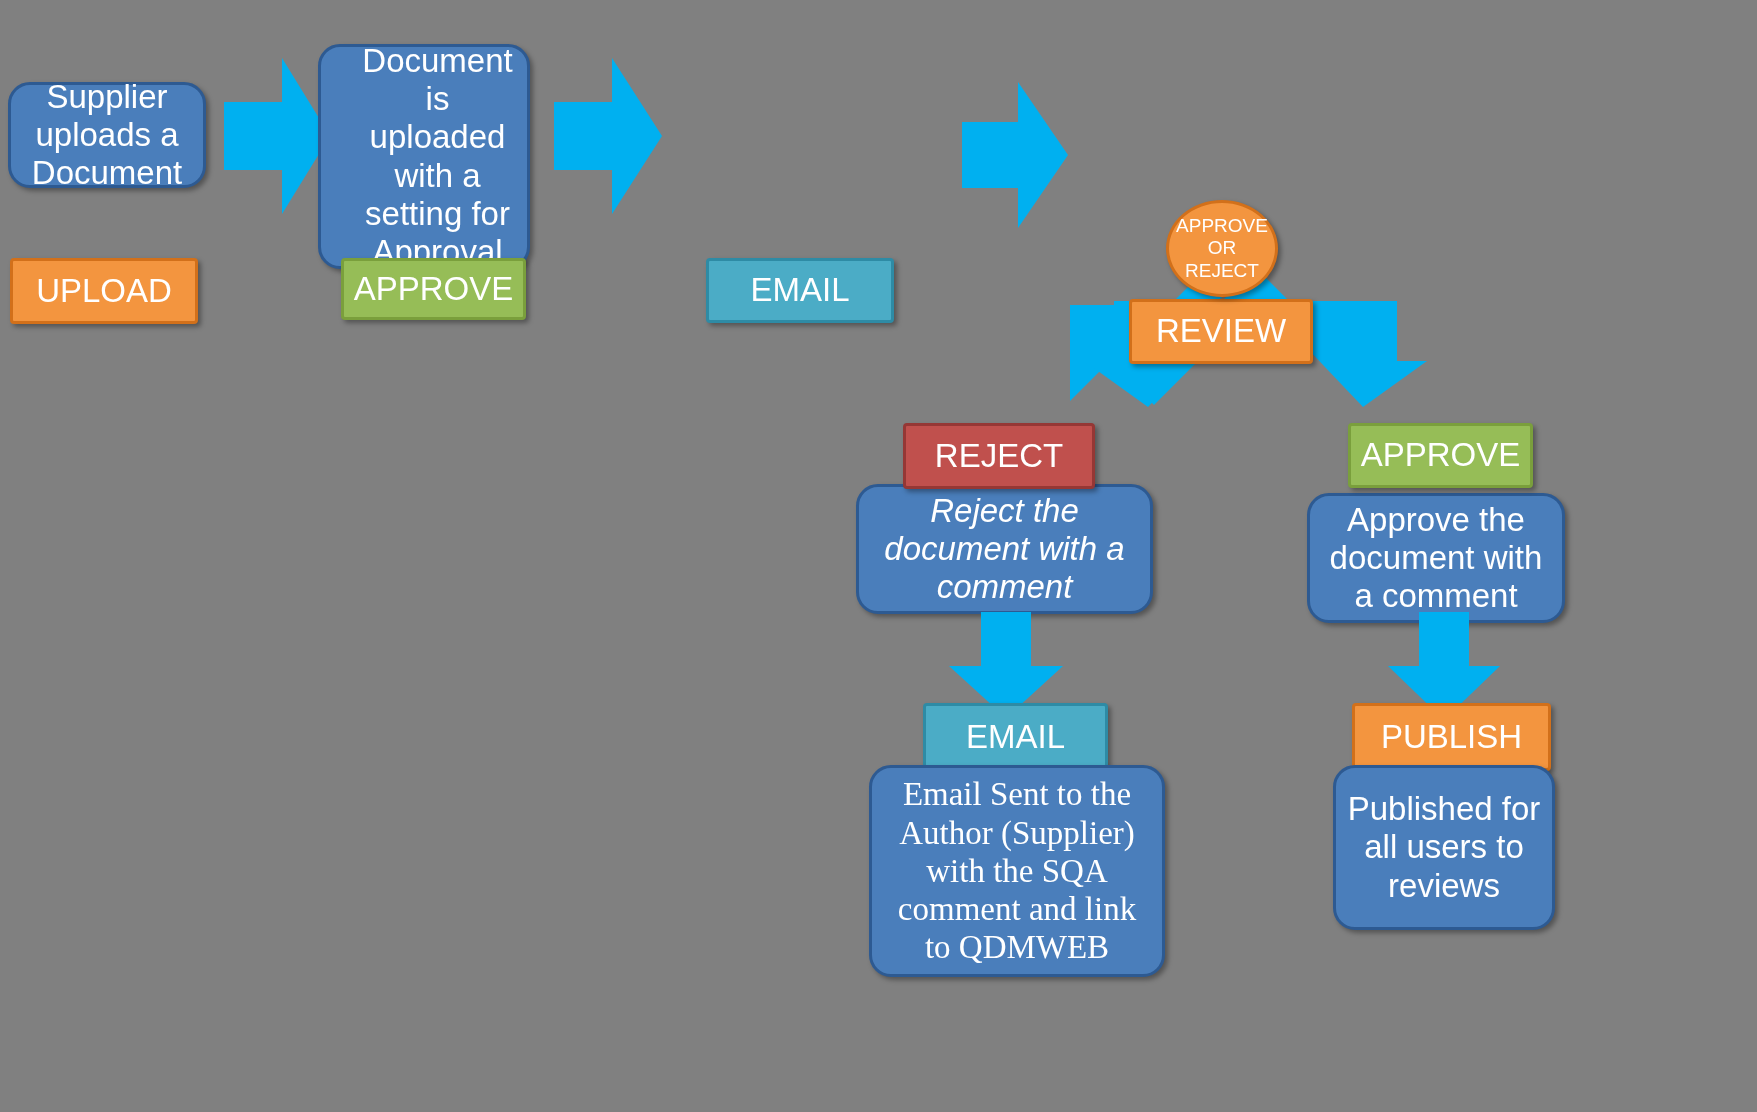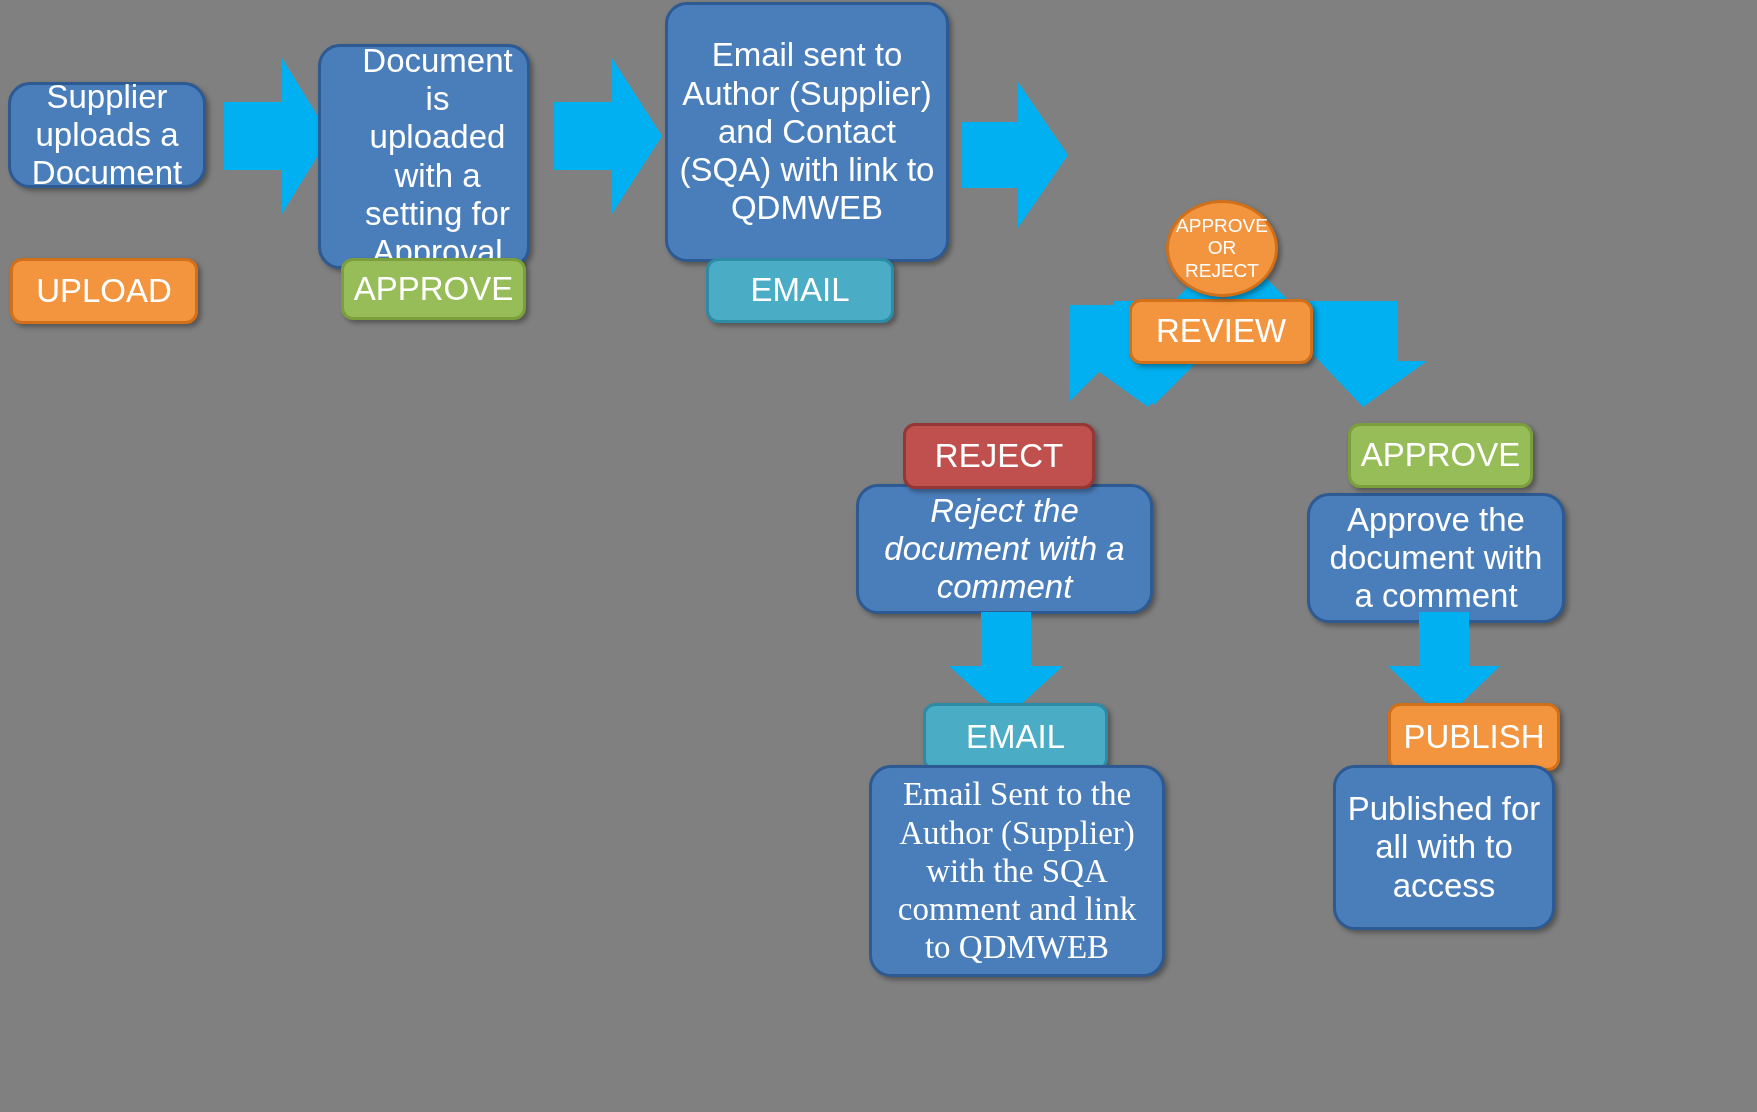"Email sent to Author (Supplier)" div.node { html: <div> <span>Email sent to Author (Supplier) and Contact (SQA) with link to QDMWEB</span> </div> -> none }
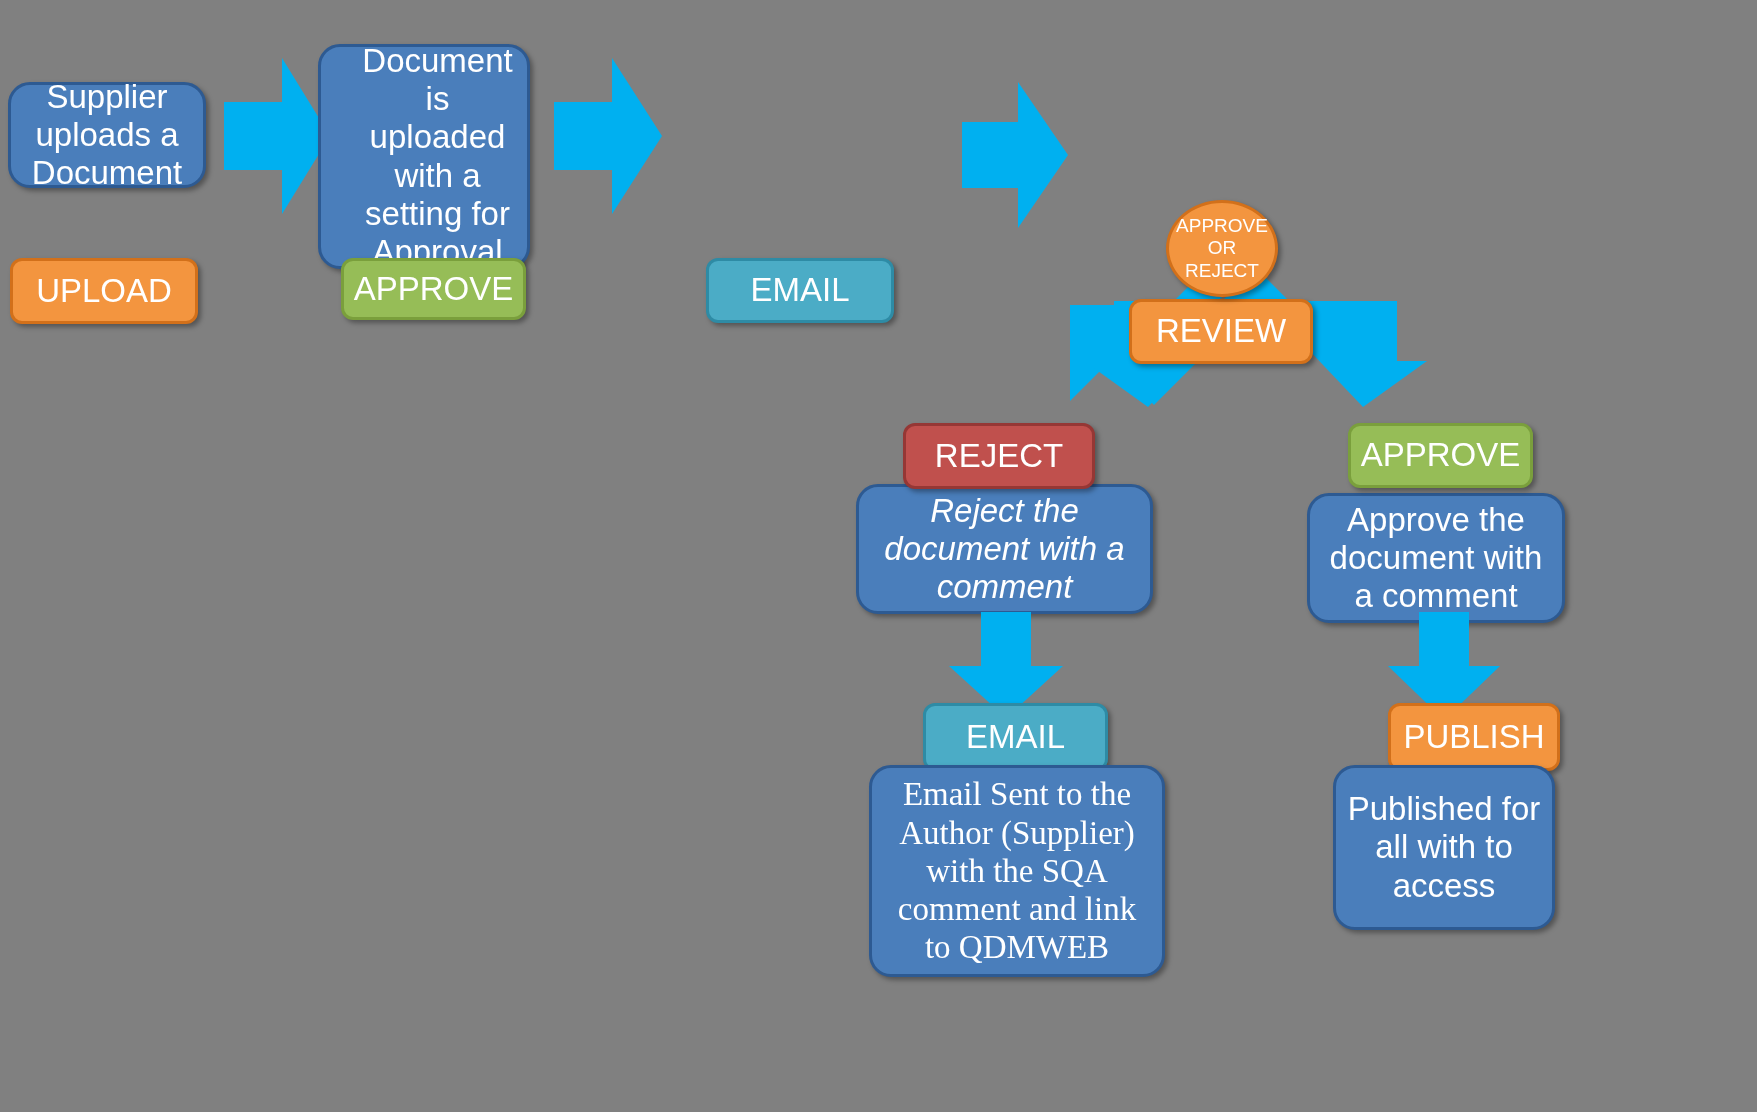"UPLOAD" .tag { border-radius: 12px -> 4px }
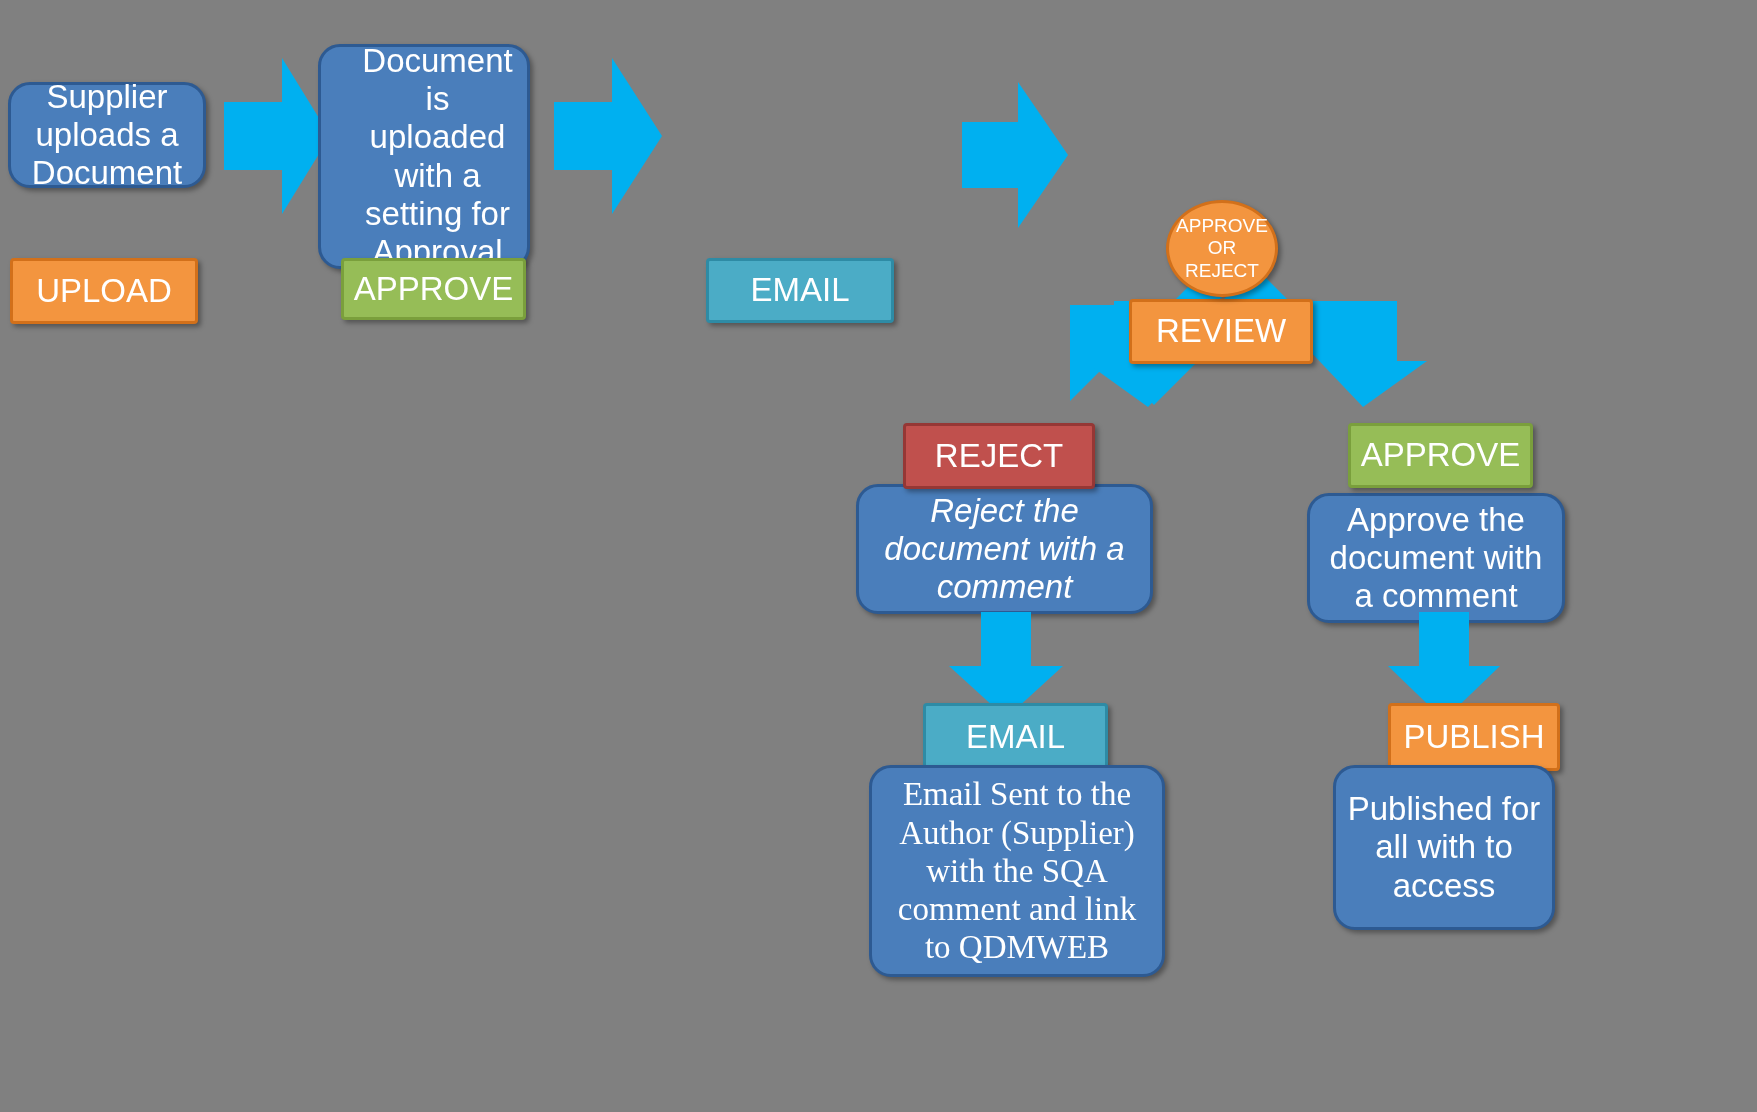"PUBLISH" div.node { margin-left: 36px -> none; width: 172px -> 199px }
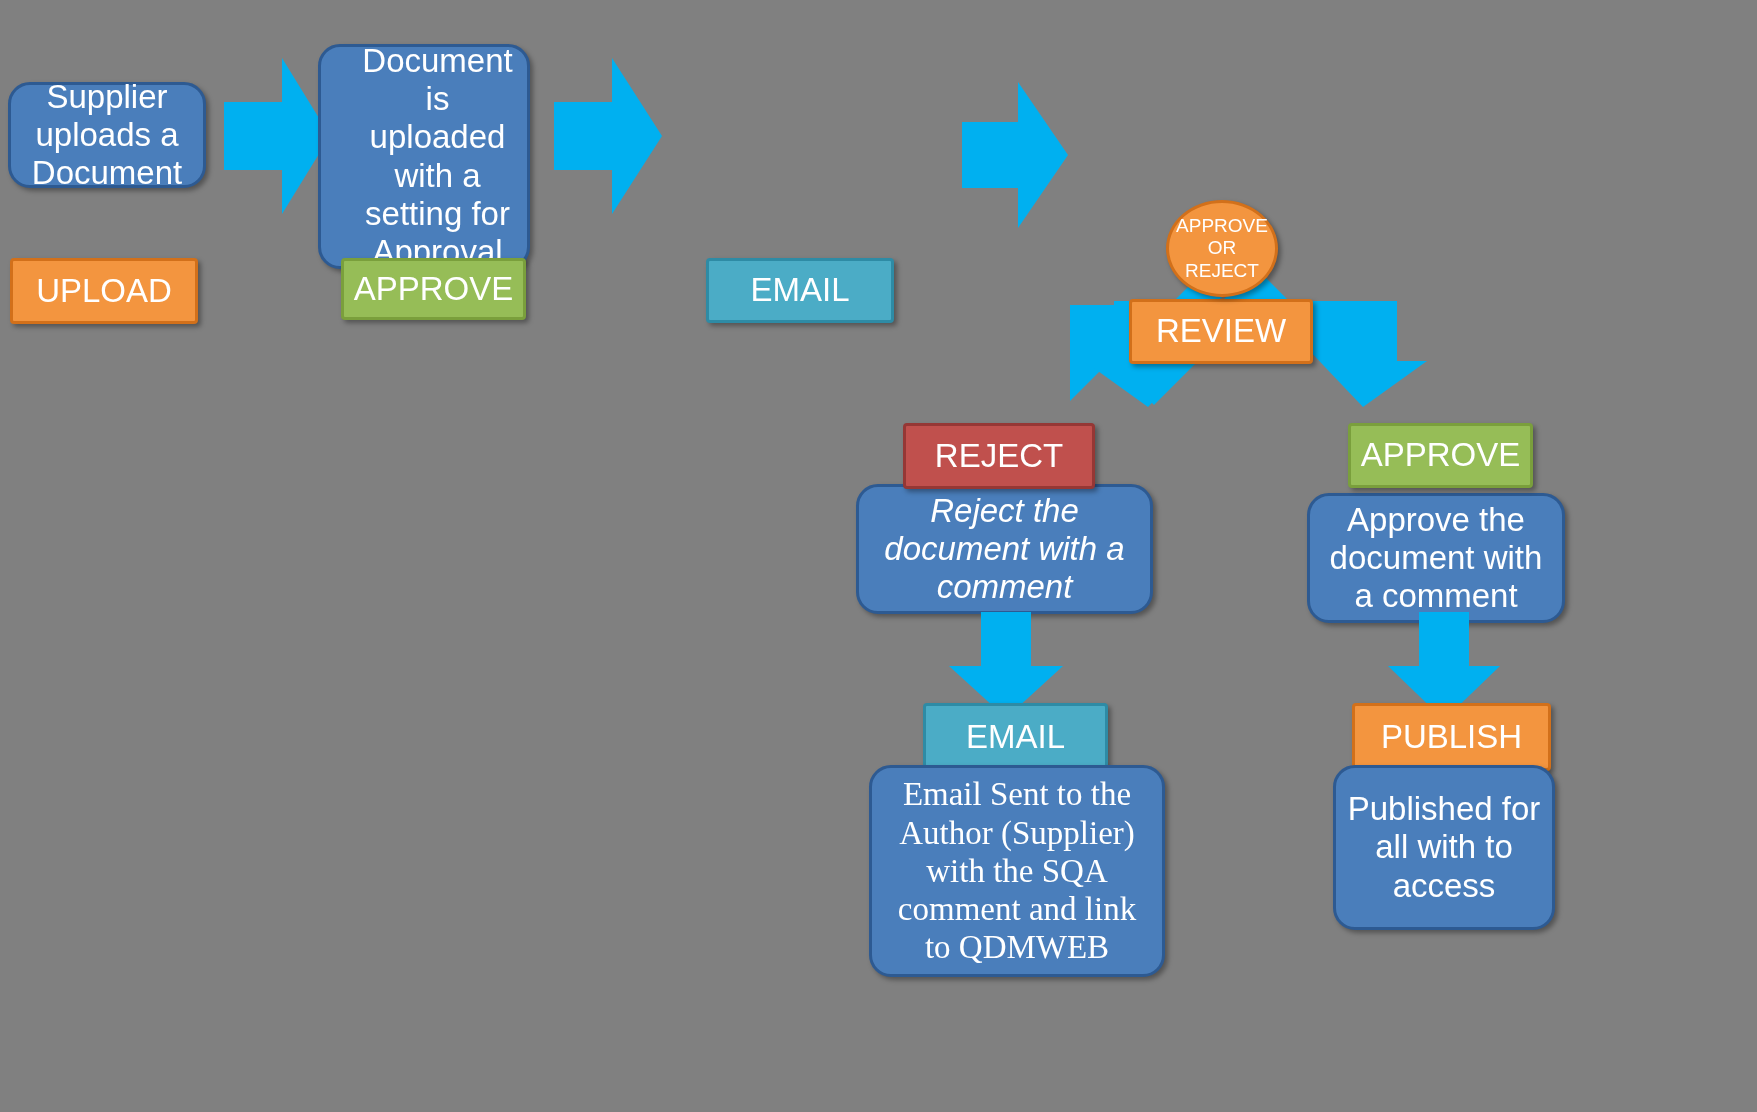"Published for all with to" span { text: with to access -> users to reviews }
